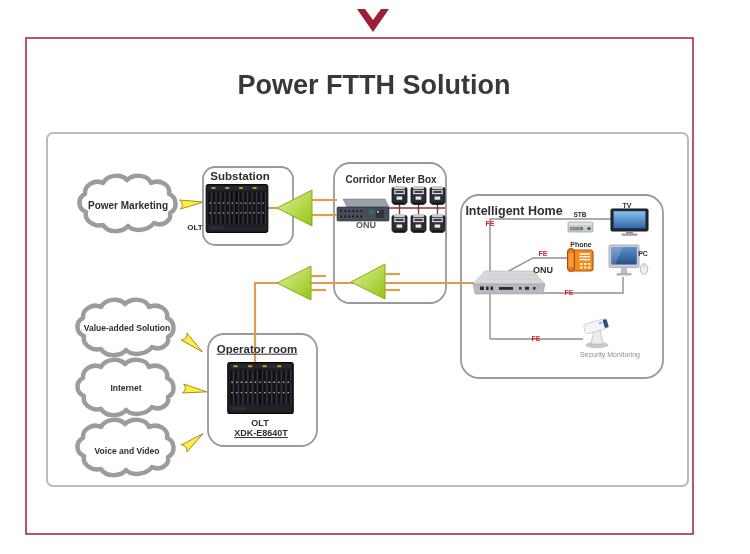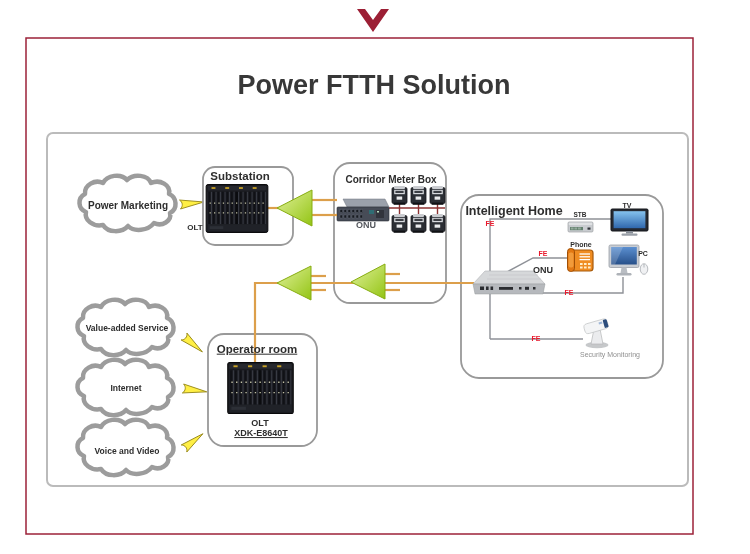"Power FTTH Solution" .stage { border-radius: none -> 17px }
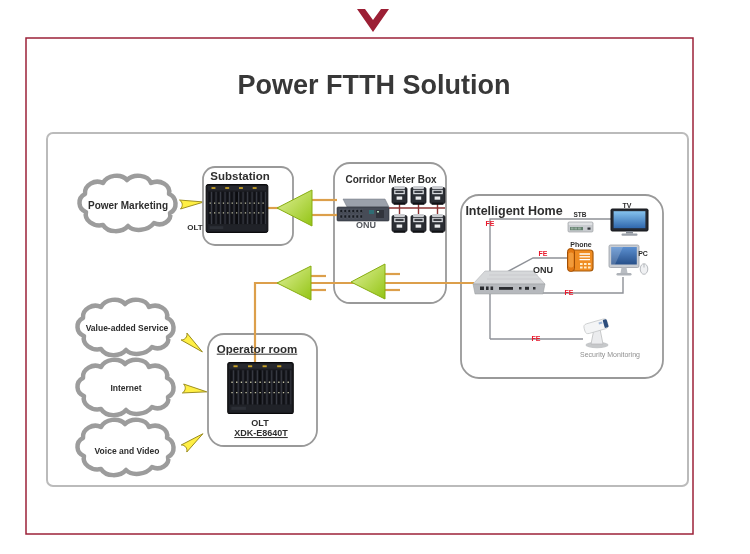"Value-added Service" div.lbl { text: Service -> Solution }
